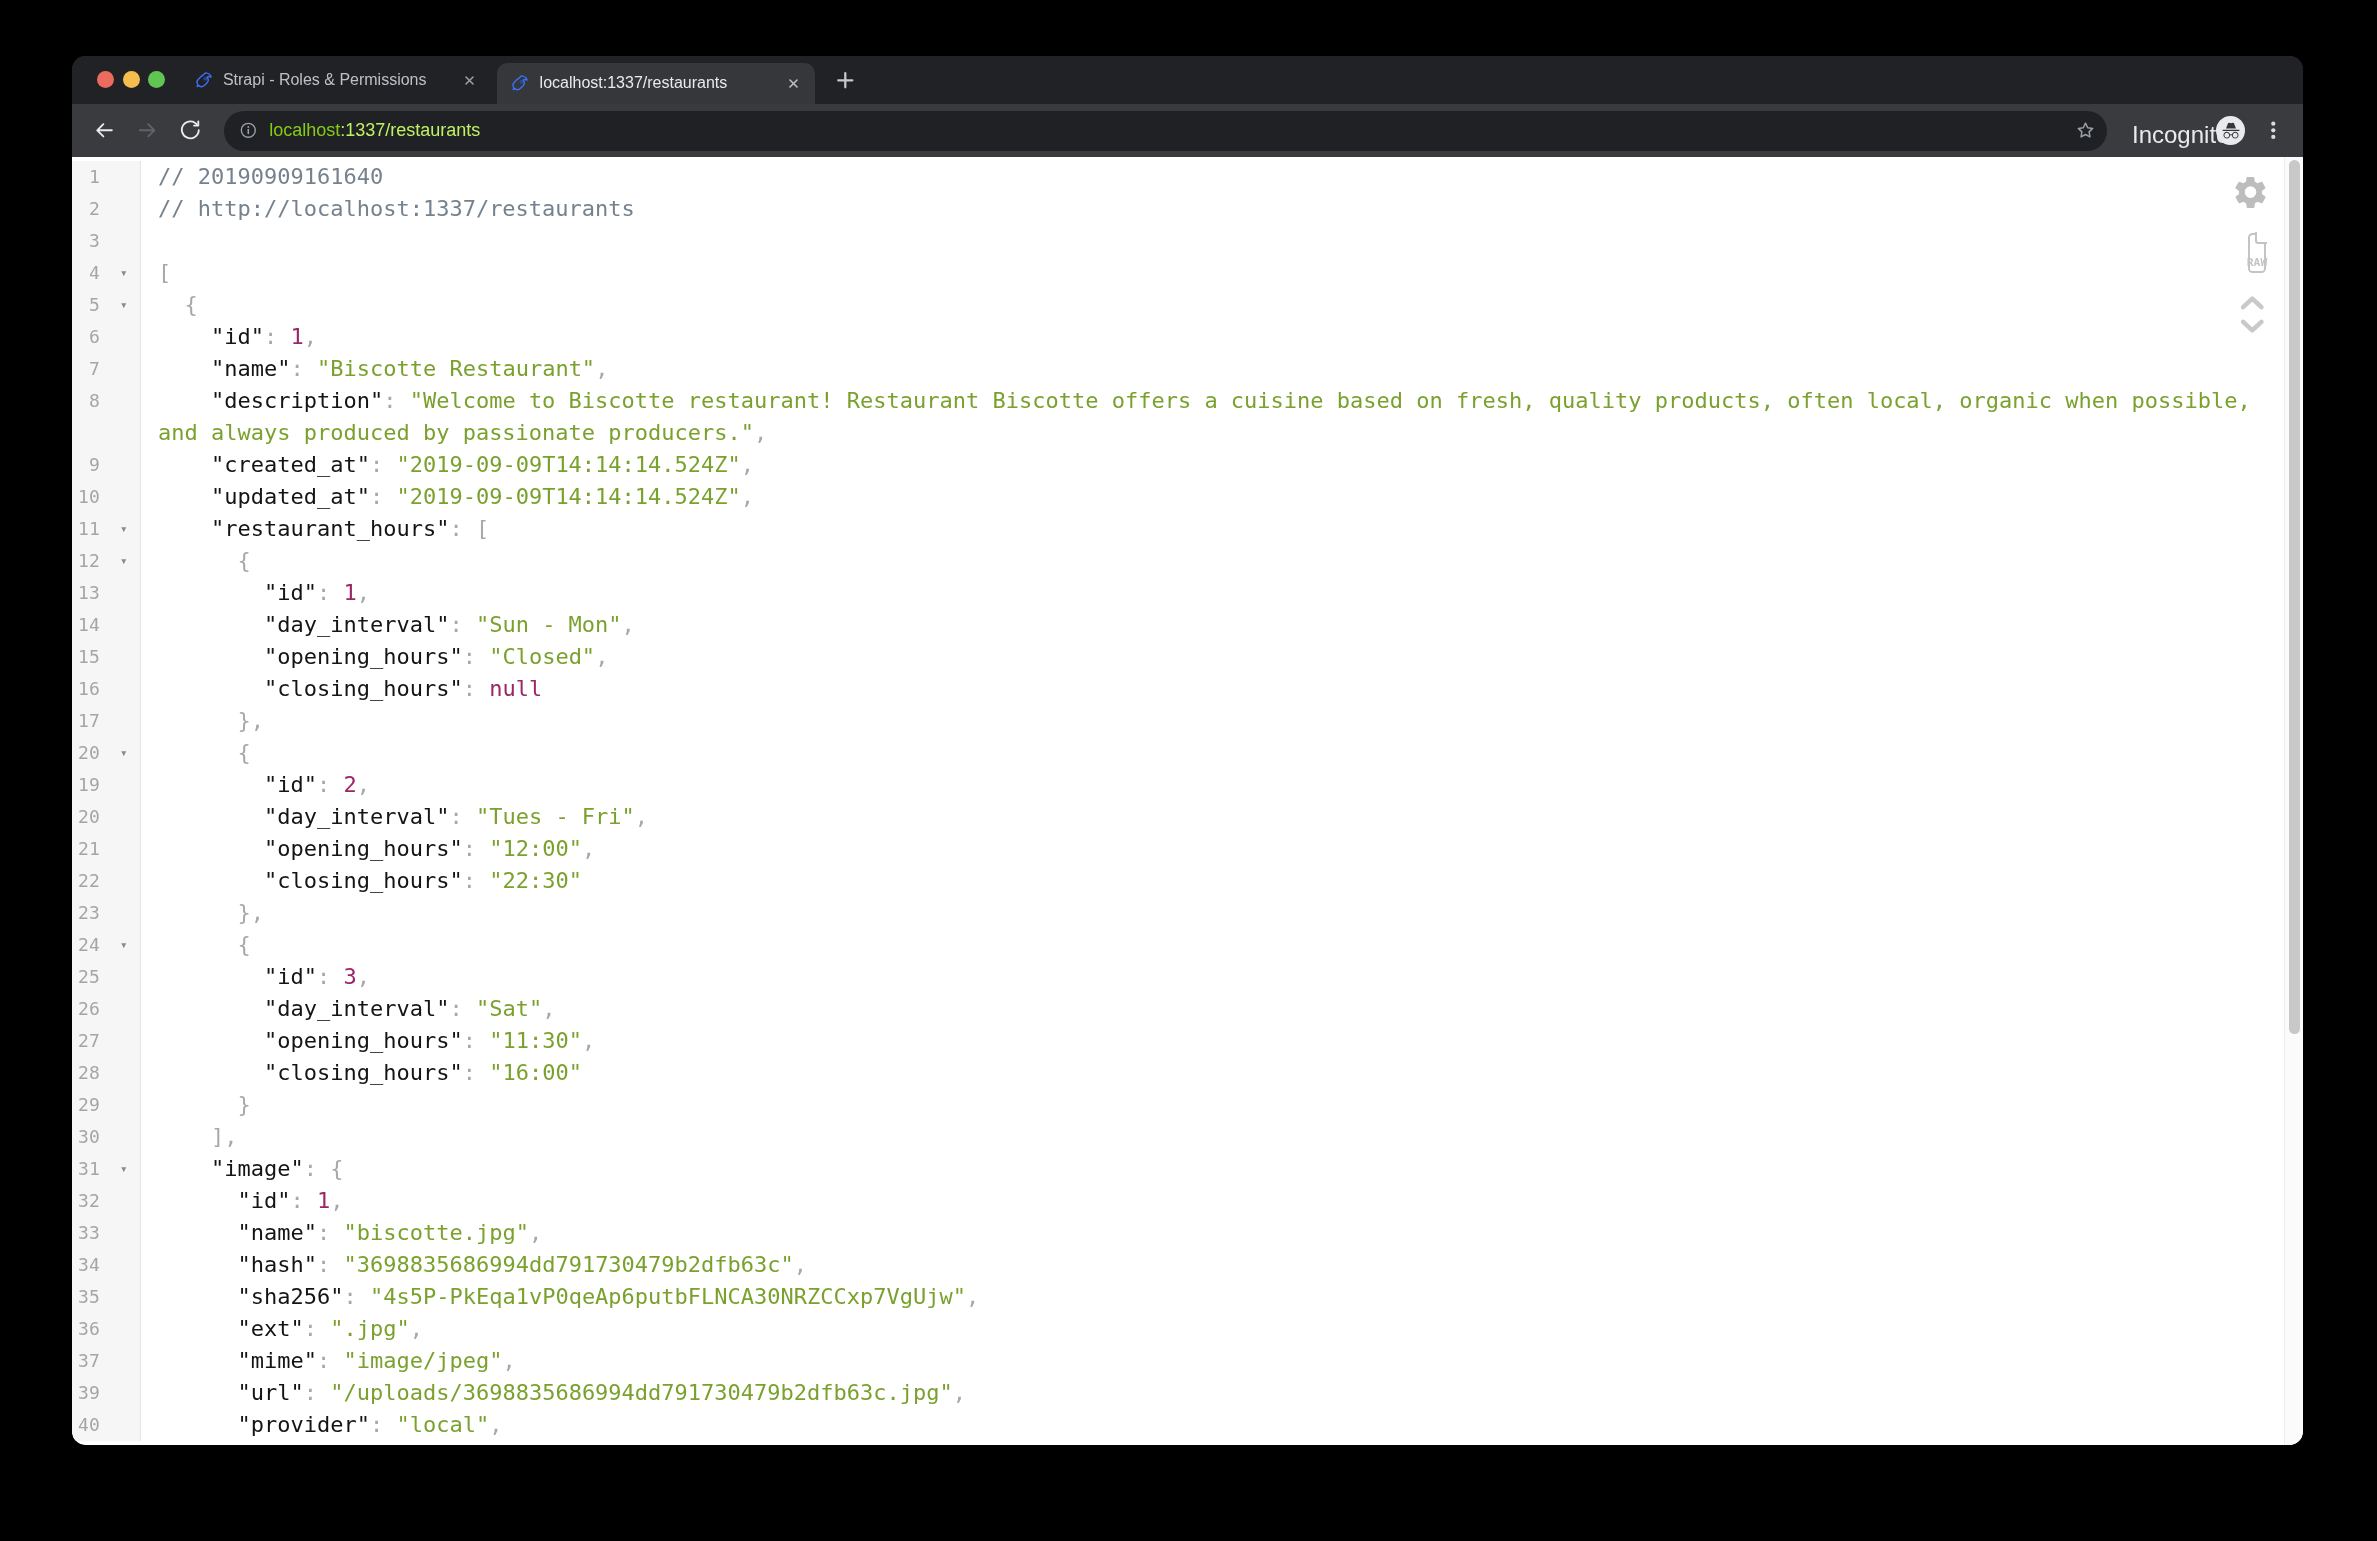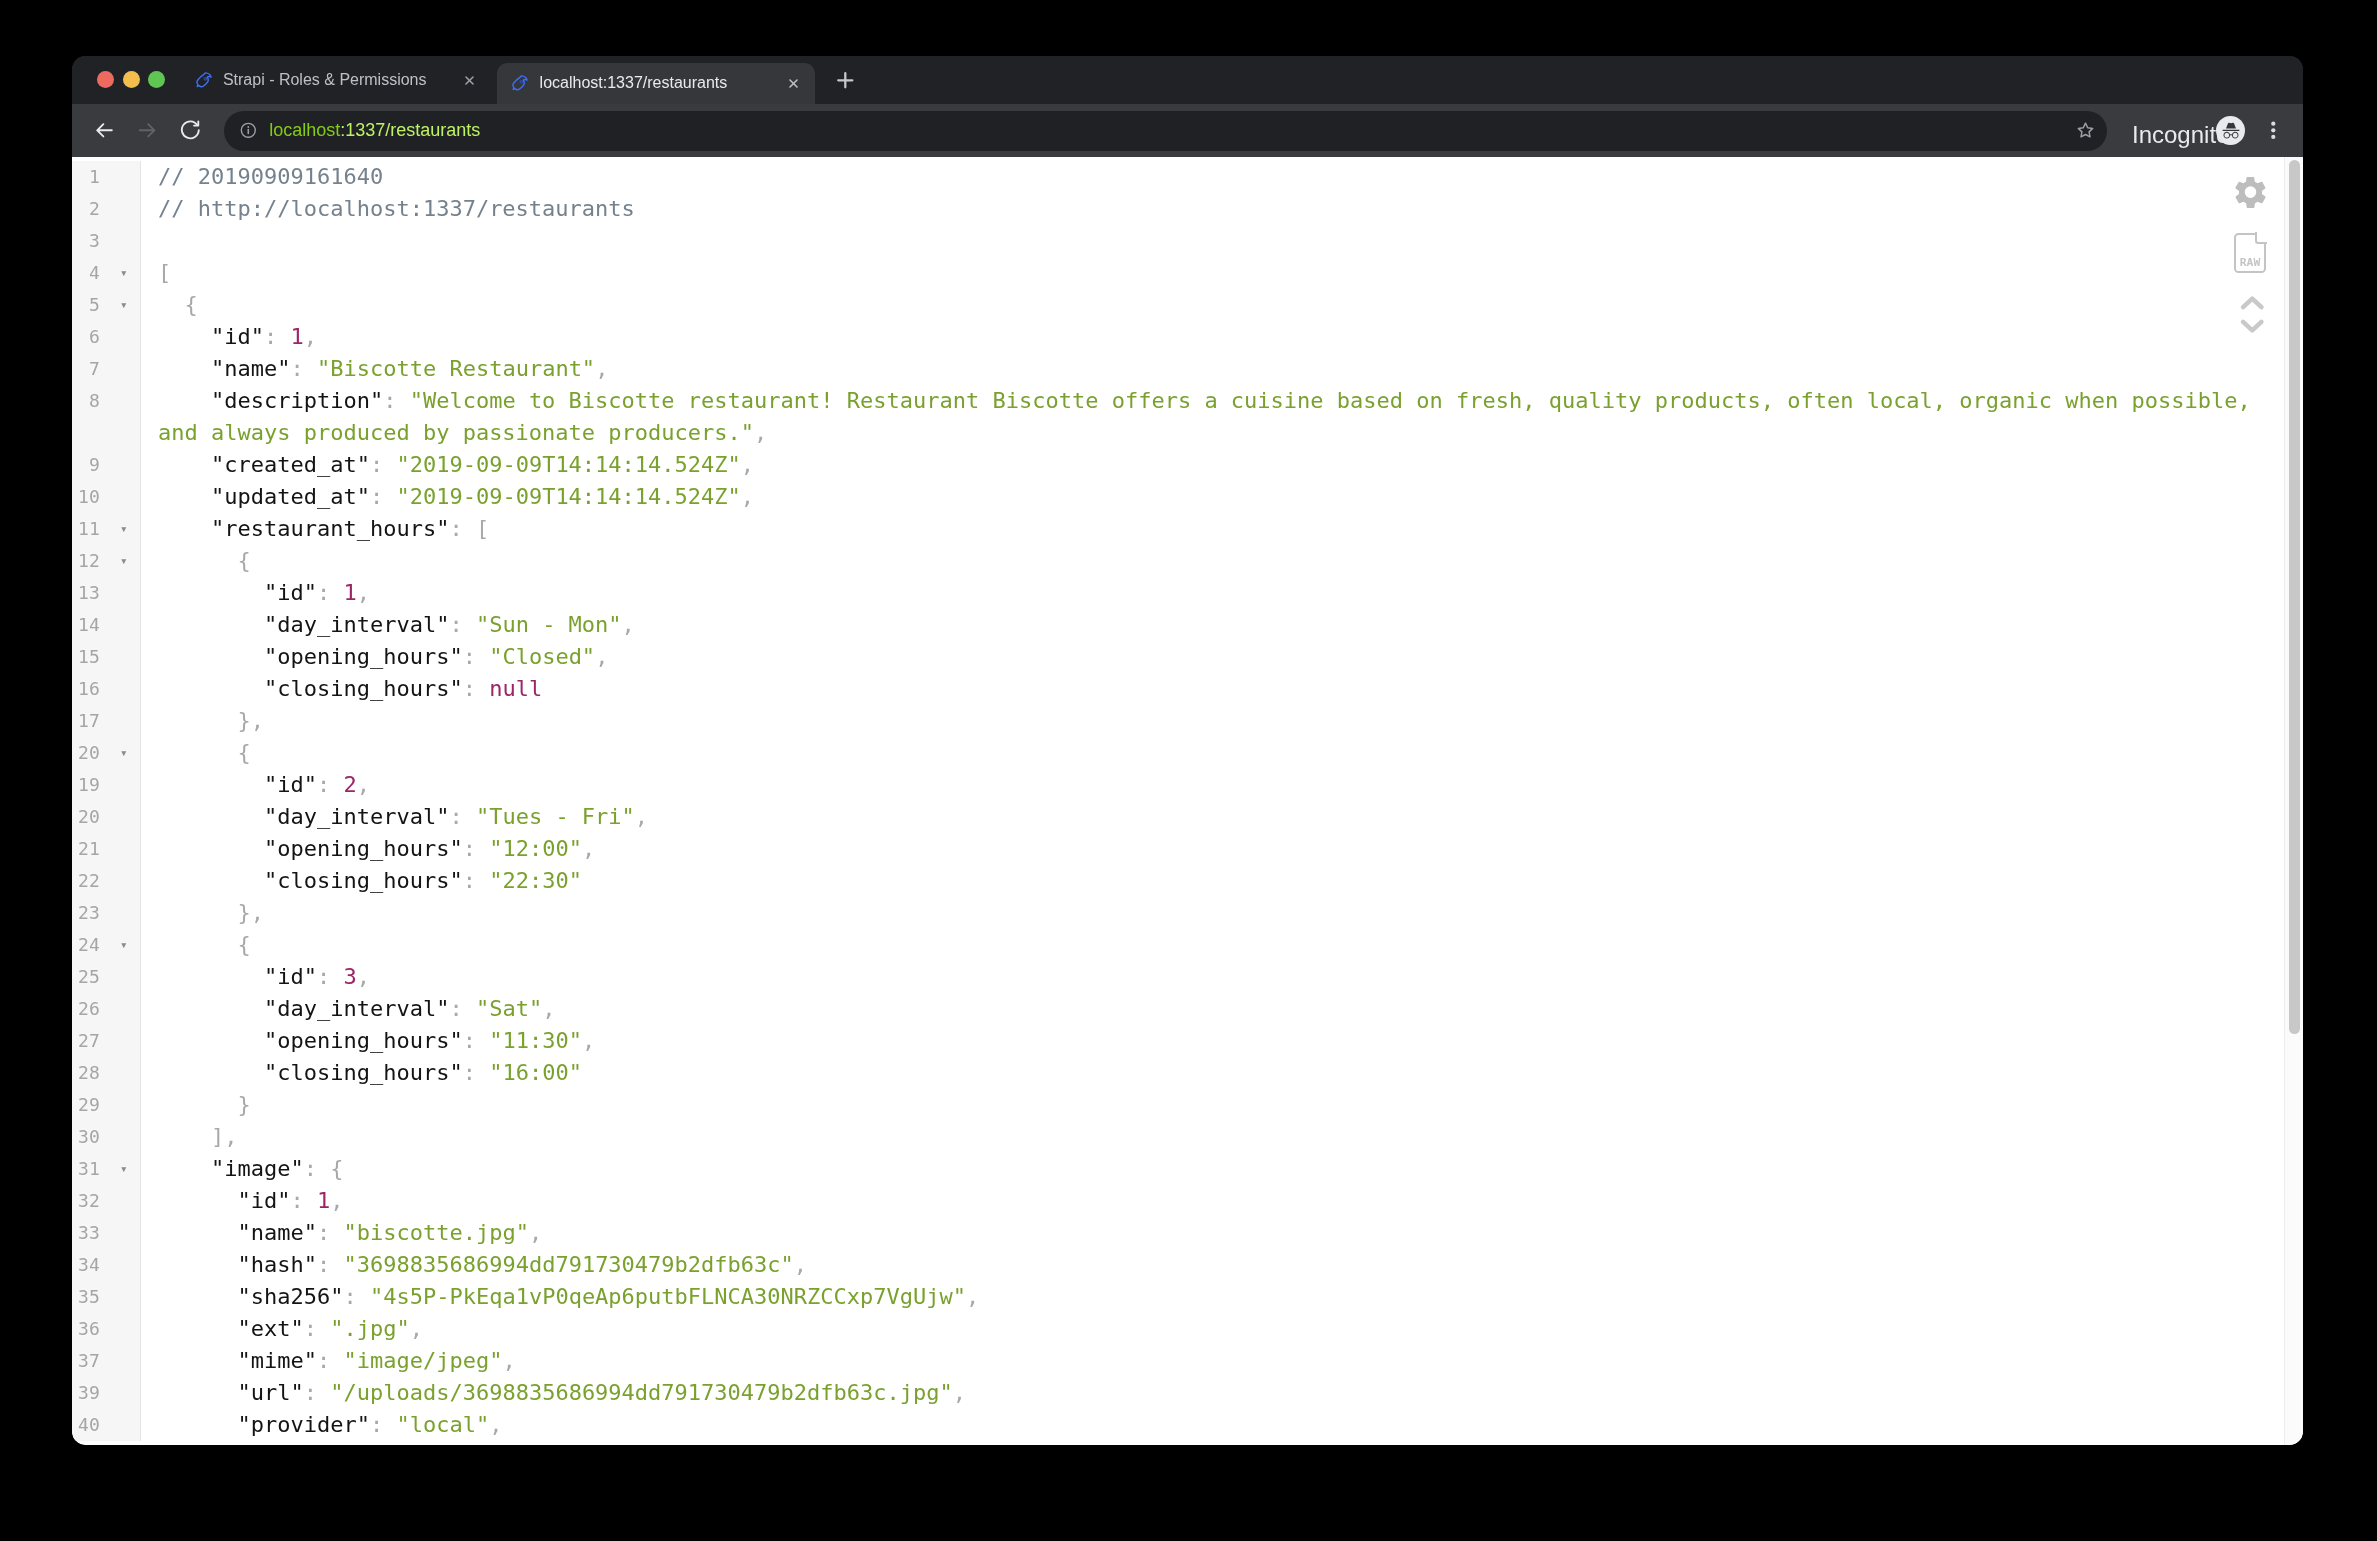"RAW" .raw-btn { width: 32px -> 18px }
